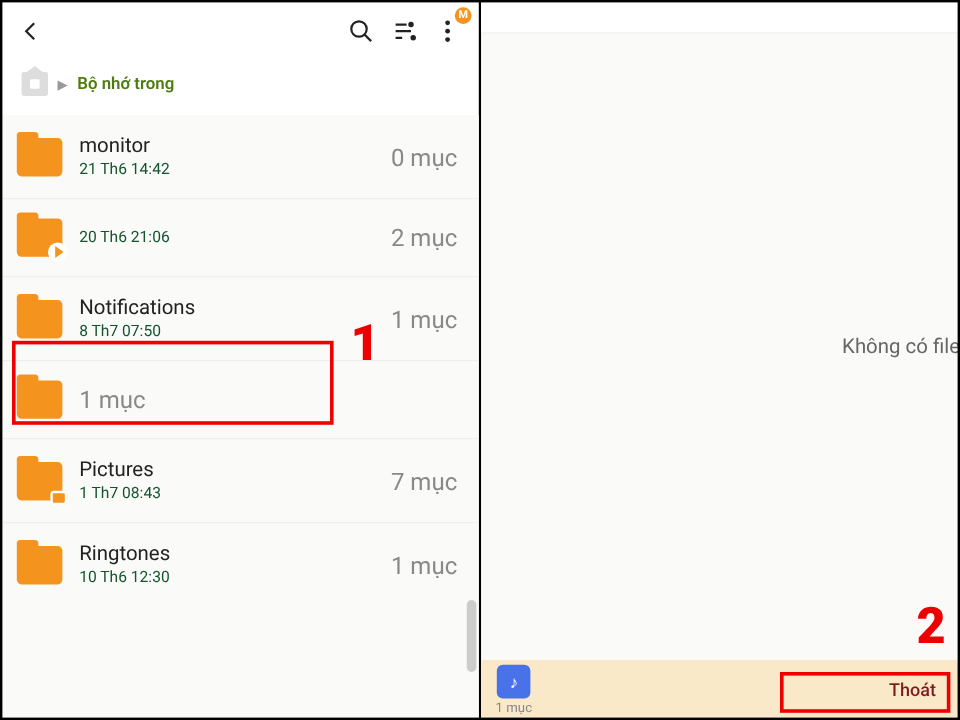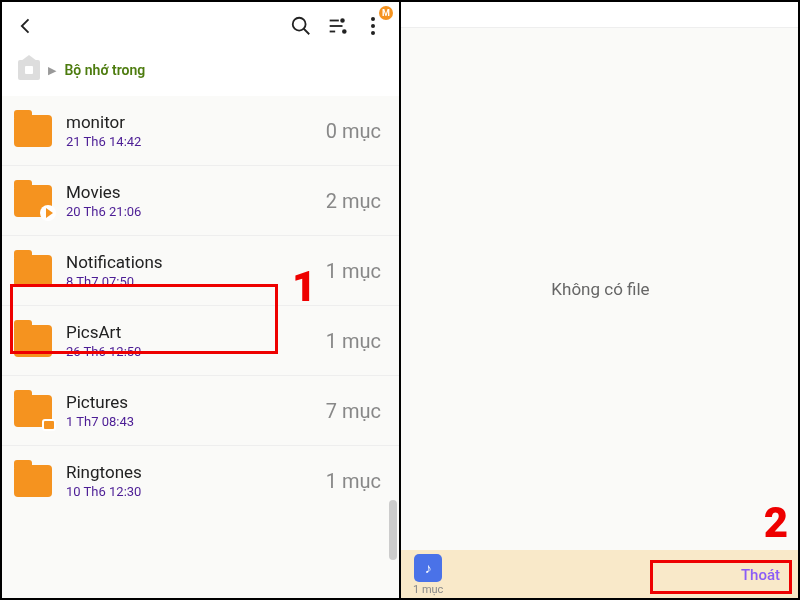"21 Th6 14:42" .row-date { color: #4c1d95 -> #14532d }
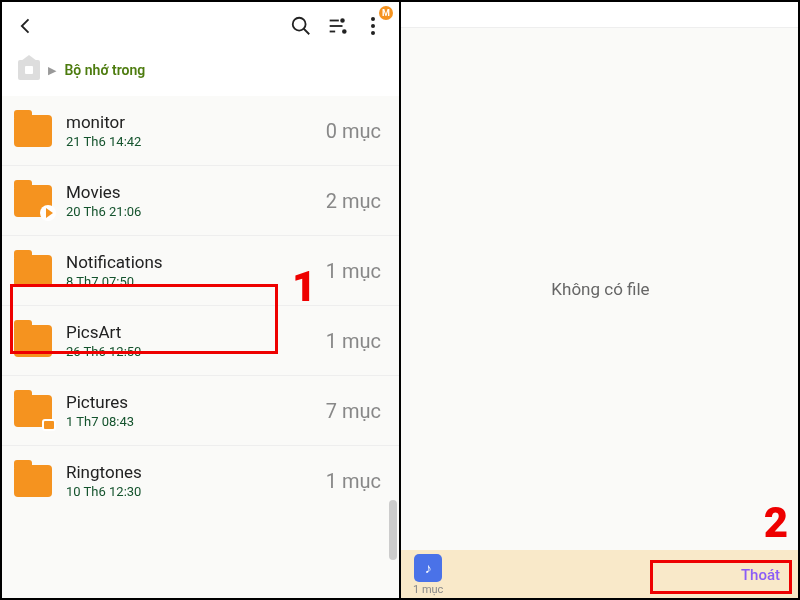"Movies" div.row-name { html: <div>Movies</div> -> none }
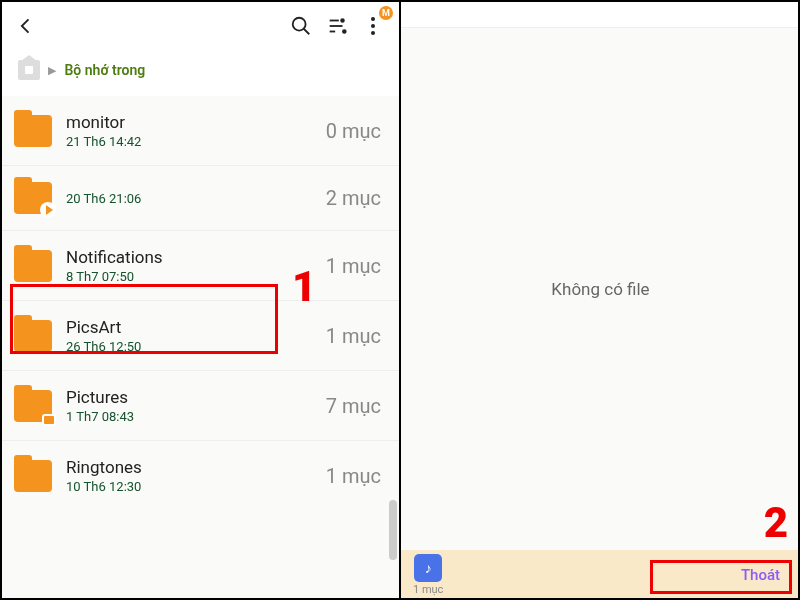"Không có file" .empty { justify-content: center -> flex-end }
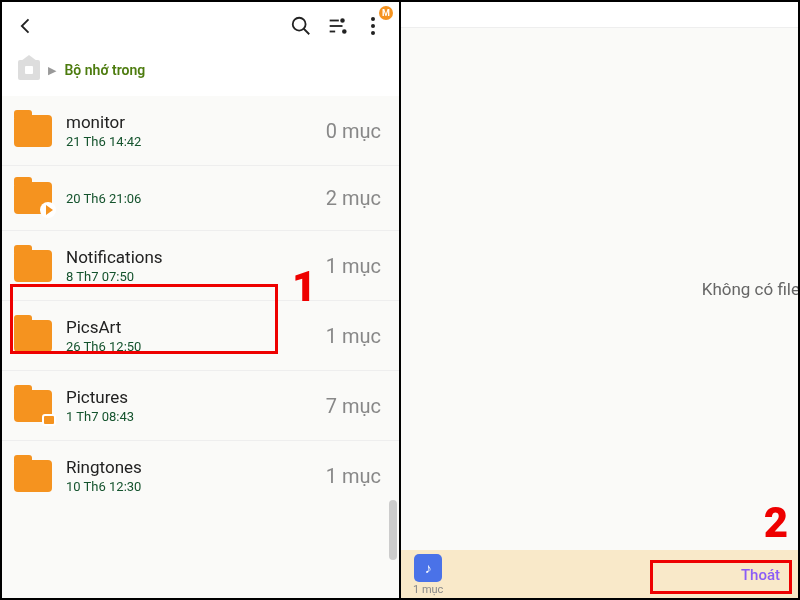"PicsArt" div.row-main { html: <div> <div>PicsArt</div> <div>26 Th6 12:50</div> </div> -> none }
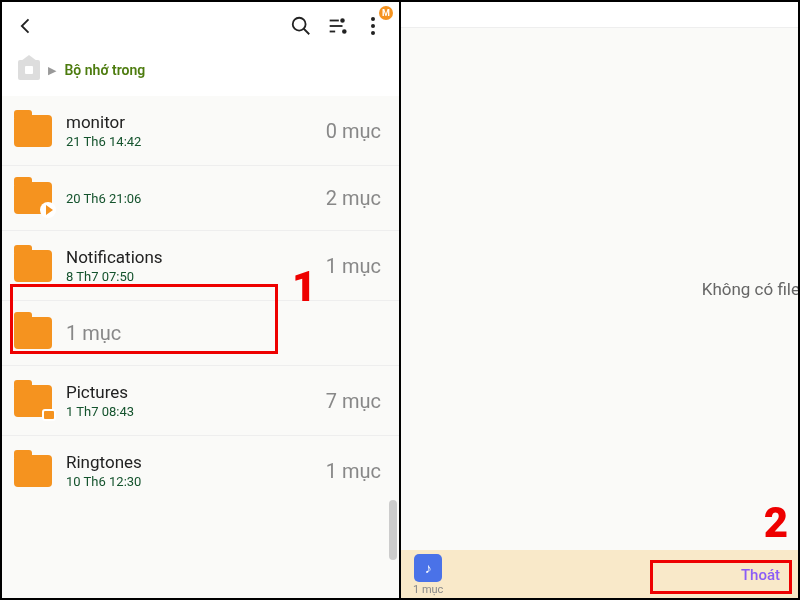"Thoát" .bar-btn { color: #8b5cf6 -> #7f1d1d }
